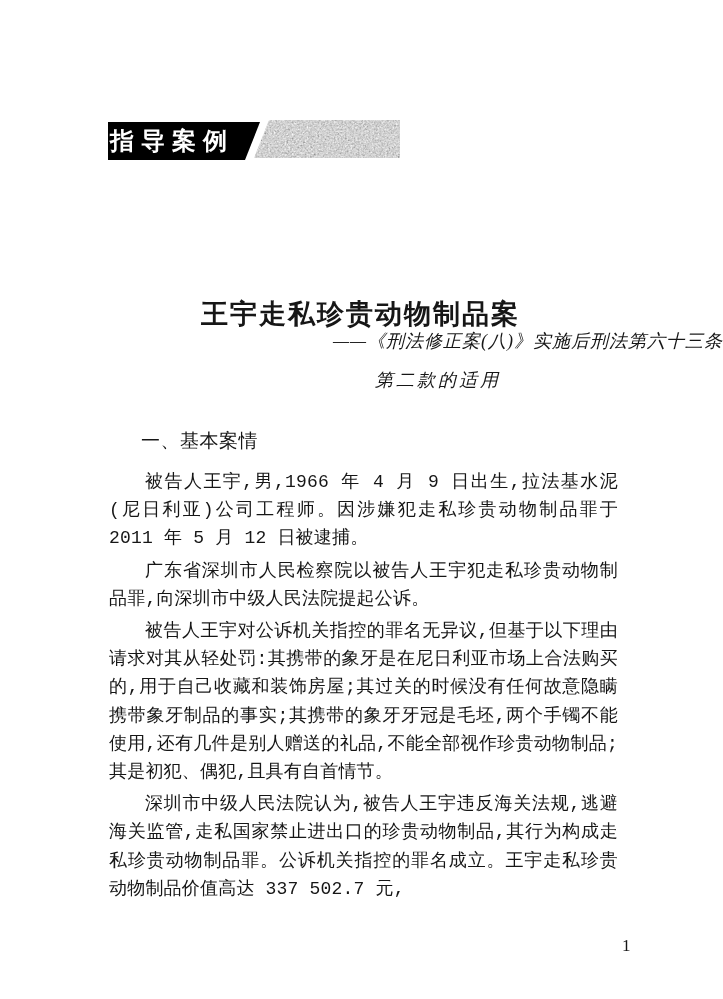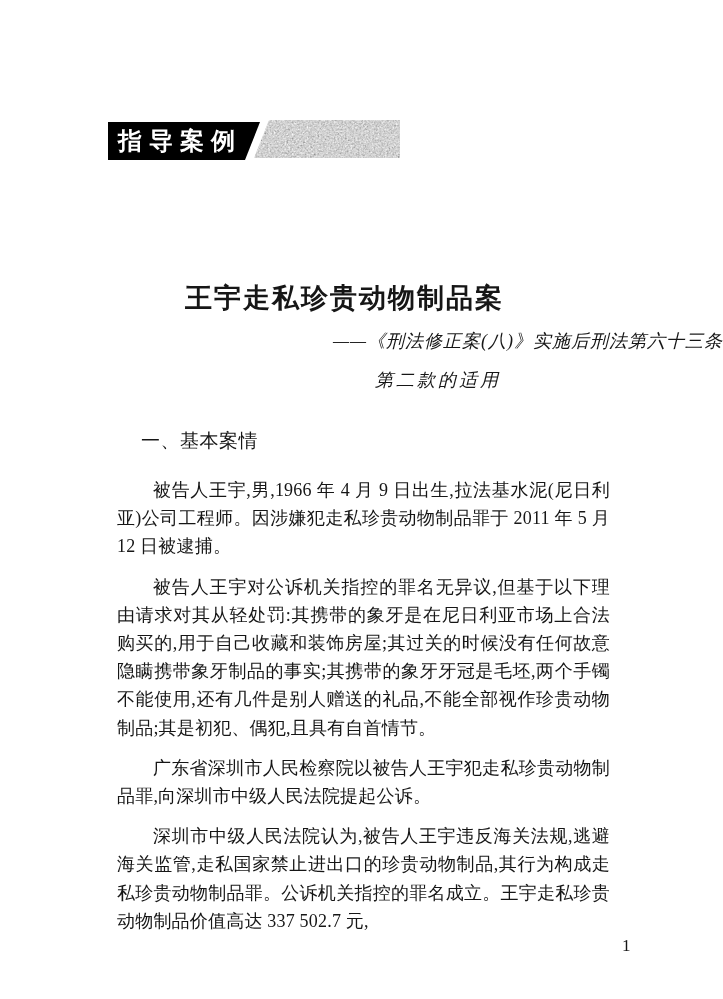"指导案例" .banner-label { padding-left: 10px -> 2px }
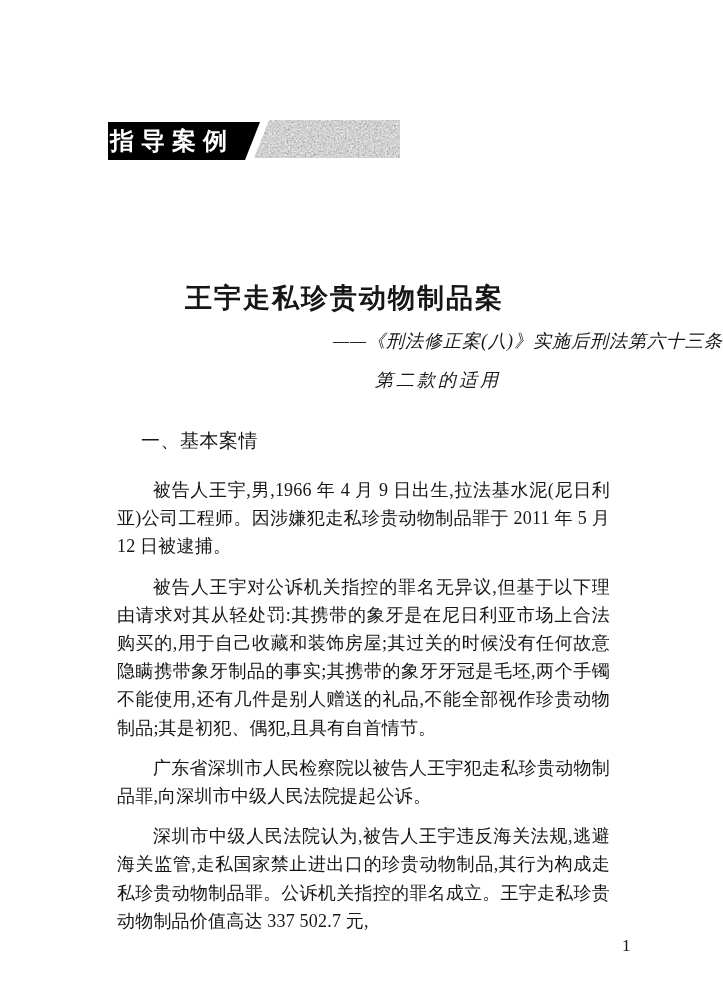"王宇走私珍贵动物制品案" .title { margin: 0 -> 16px }
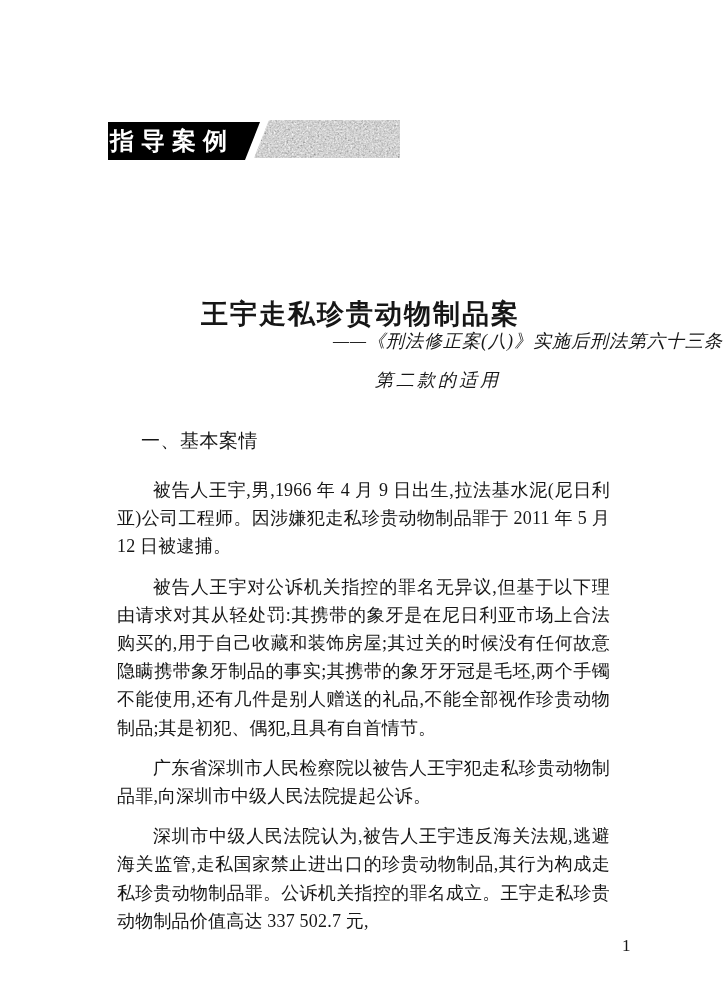"被告人王宇,男,1966 年 4 月 9" .body-text p { font-family: none -> Liberation Mono, monospace; margin: 12px -> 4px }
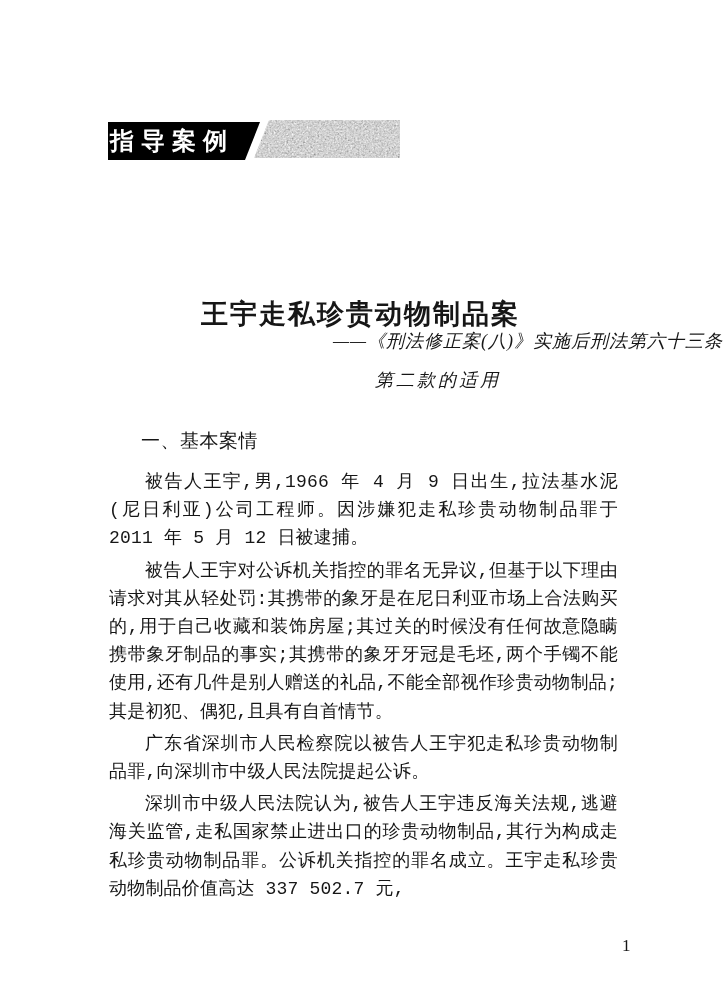"被告人王宇对公诉机关指控的罪名无异议,但基于以下理由请求对其从轻处罚:其携带的象" p { order: before "广东省深圳市人民检察院以被告人王宇犯走私珍贵动物制品罪,向深圳市中级人民法院提起" -> after "广东省深圳市人民检察院以被告人王宇犯走私珍贵动物制品罪,向深圳市中级人民法院提起" }
